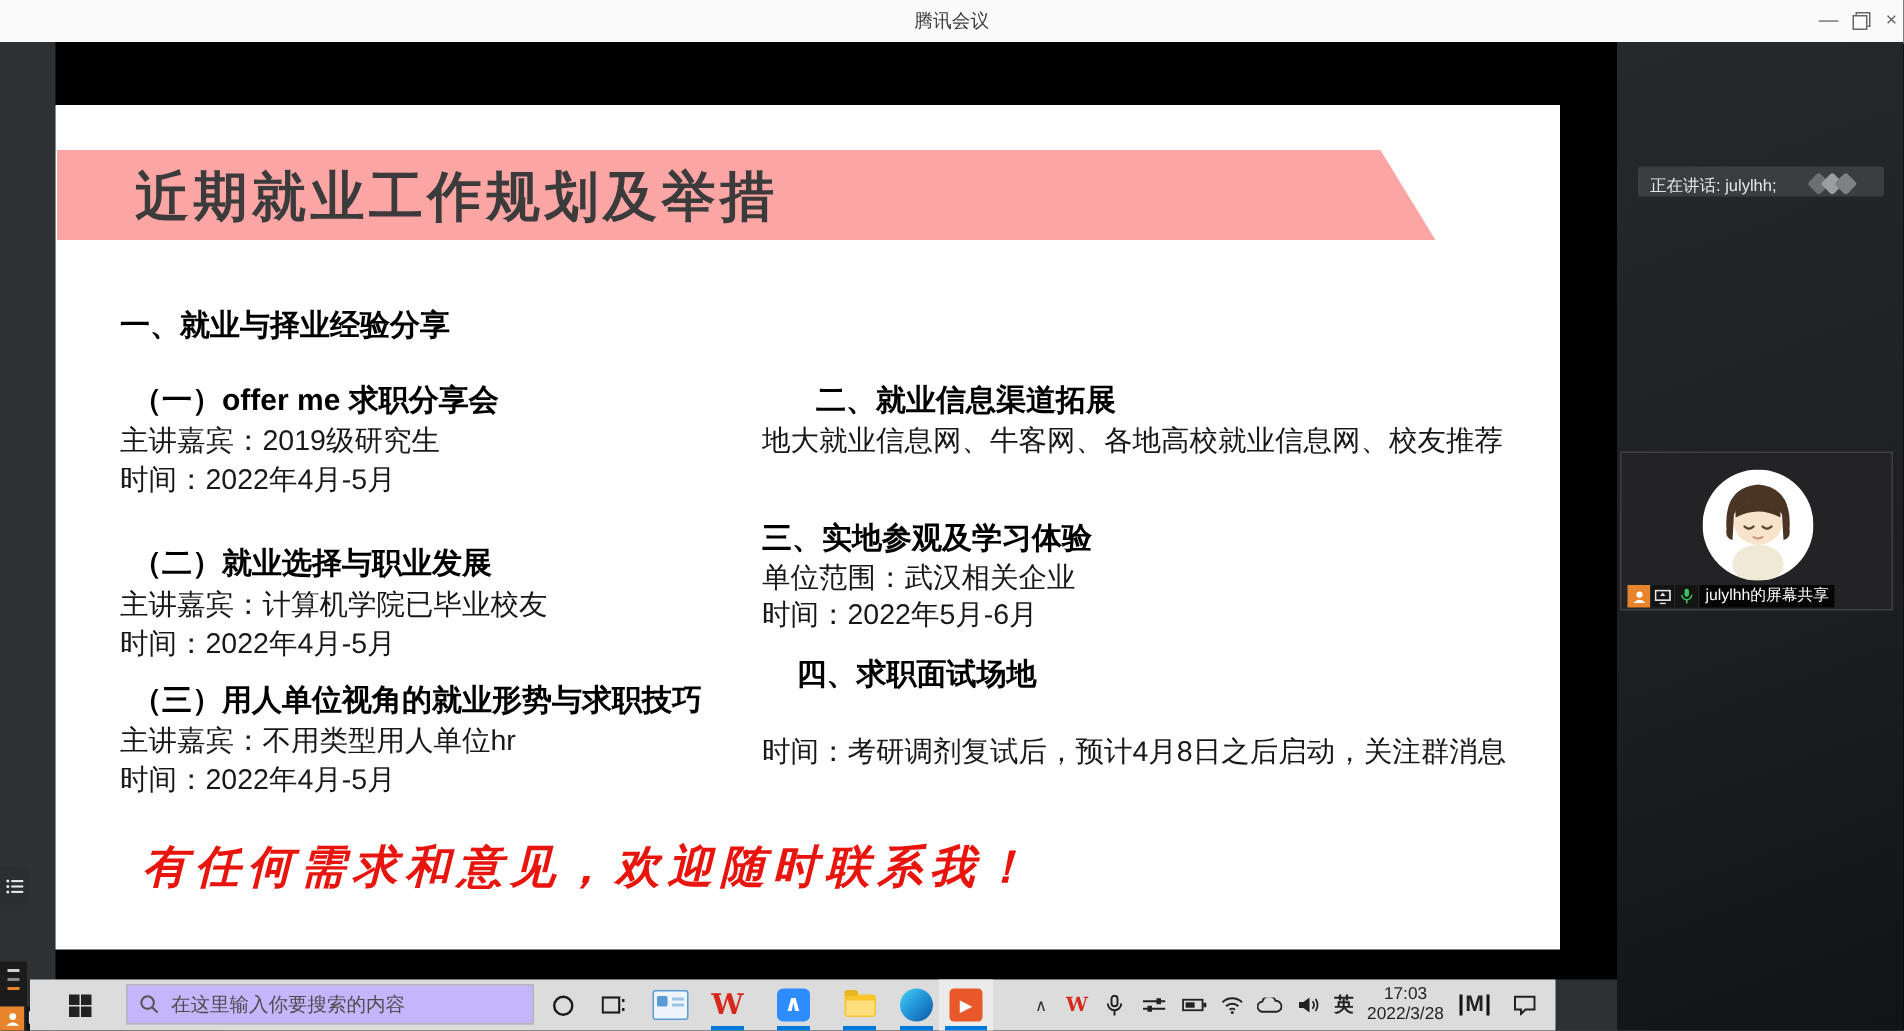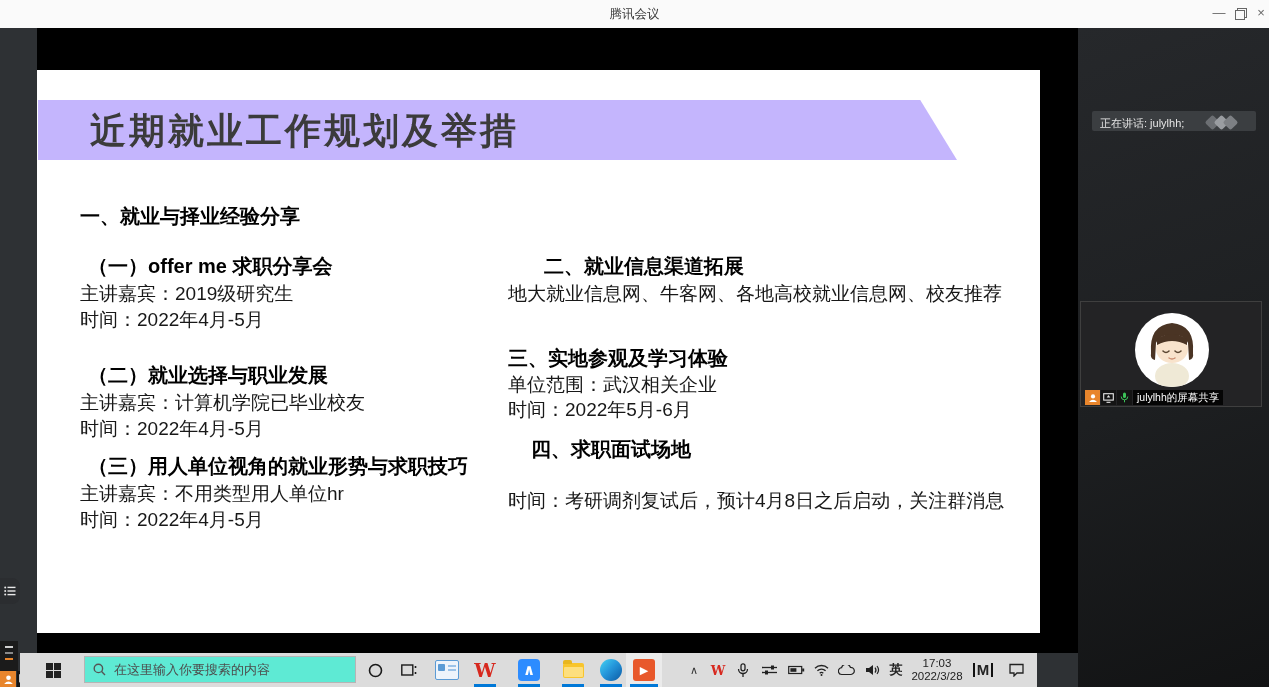"近期就业工作规划及举措" #banner { background: #c4b5fd -> #fca5a5 }
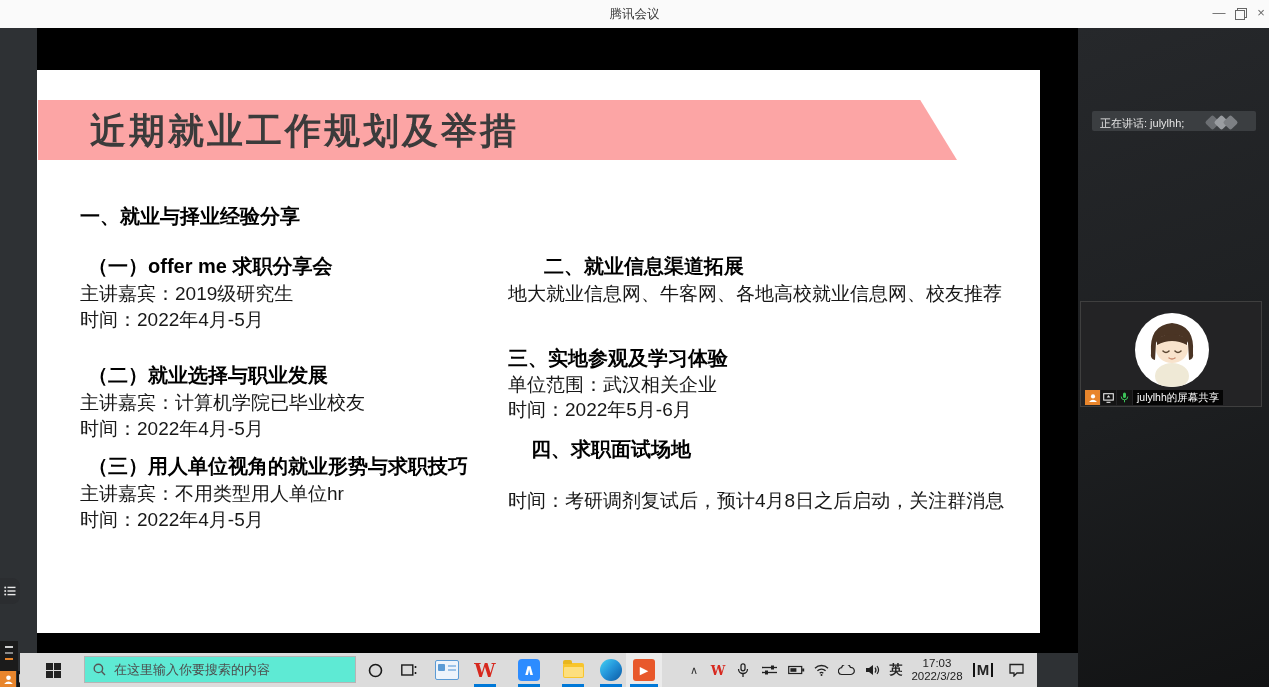"有任何需求和意见，欢迎随时联系我！" div.abs { html: none -> <div>有任何需求和意见，欢迎随时联系我！</div> }
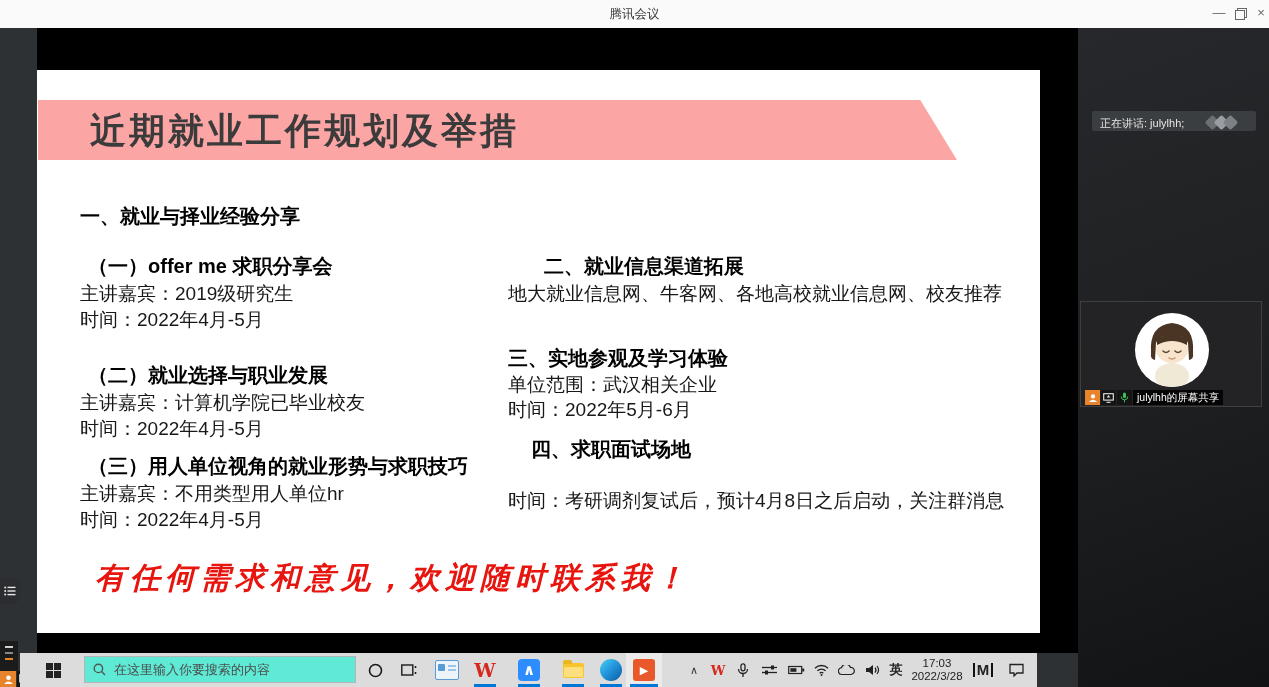"在这里输入你要搜索的内容" #search-box { background: #5eead4 -> #c4b5fd }
